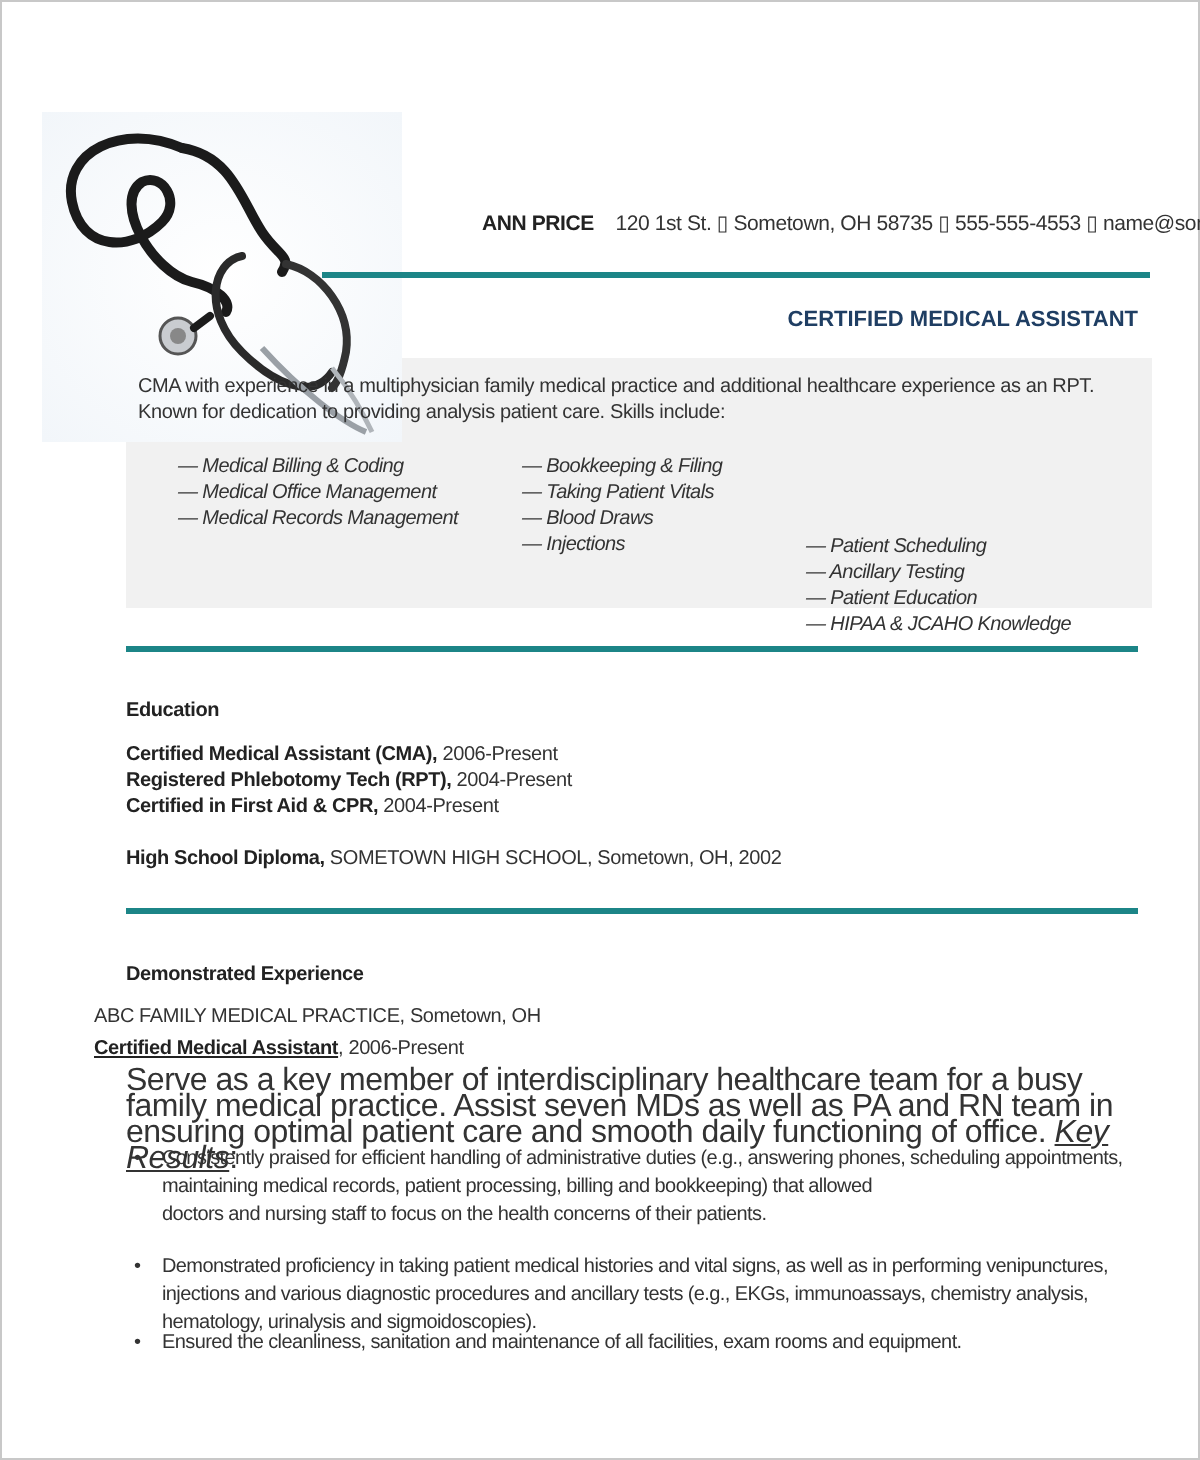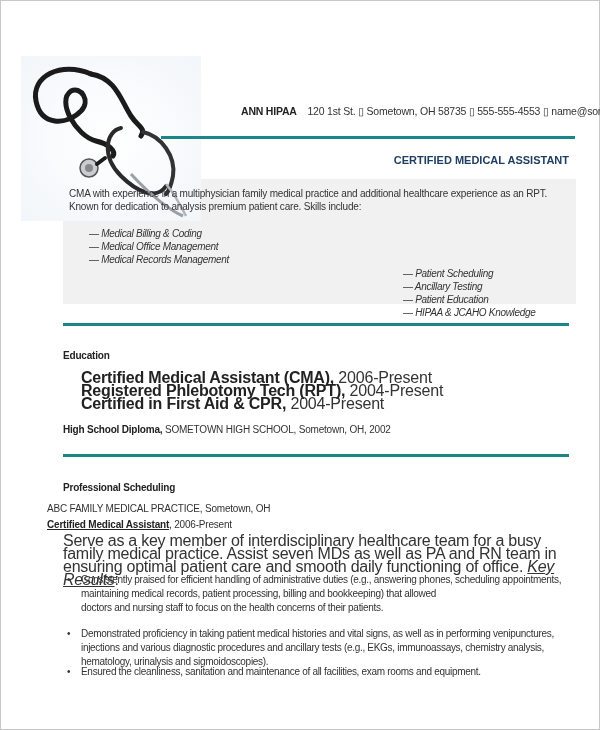"ANN HIPAA" span.name { text: HIPAA -> PRICE }
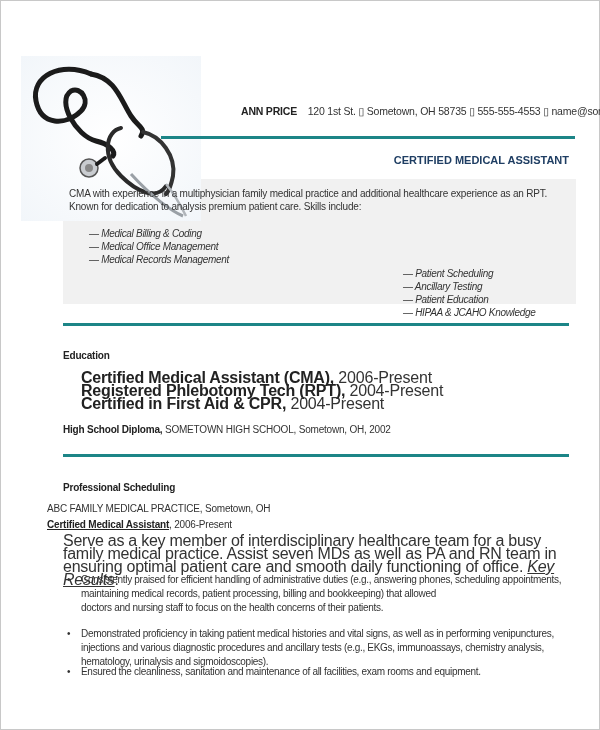"CMA with experience in a" div.summary-text { text: analysis premium -> providing analysis }
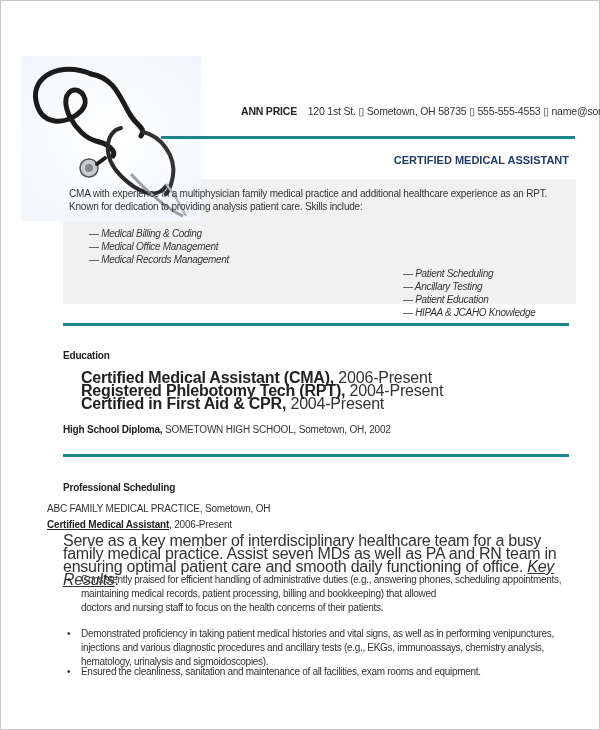"— Bookkeeping & Filing" div.skills { html: none -> <div> <div>— Bookkeeping &amp; Filing</div> <div>— Taking Patient Vitals</div> <div>— Blood Draws</div> <div>— Injections</div> </div> }
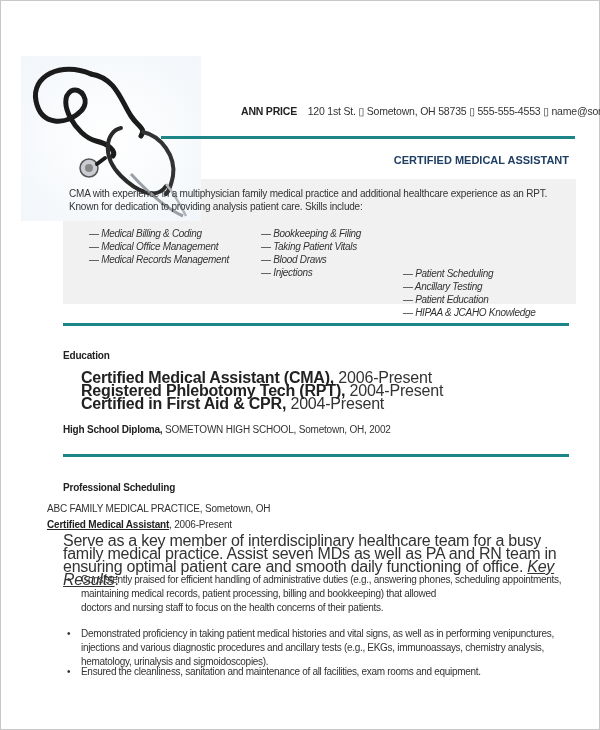"Certified Medical Assistant (CMA)," .edu-lines { font-size: 16px -> 10px; left: 80px -> 62px }
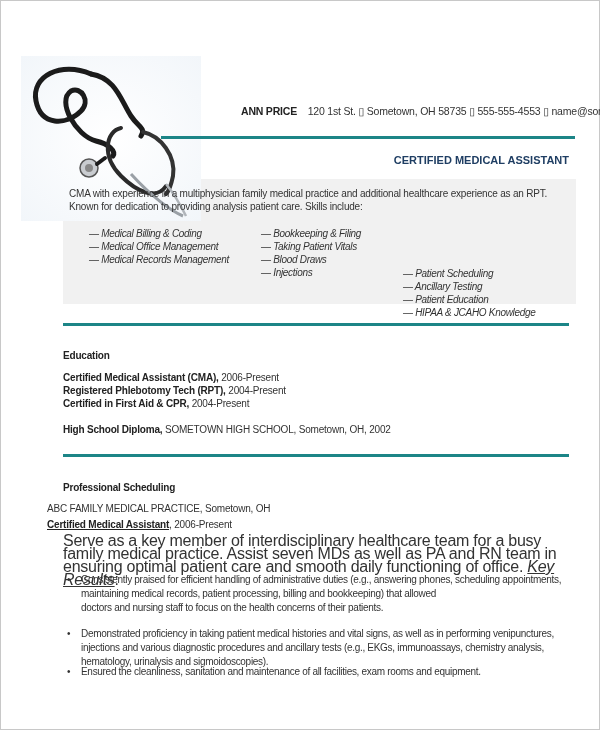"Professional Scheduling" div.section-head { text: Professional Scheduling -> Demonstrated Experience }
